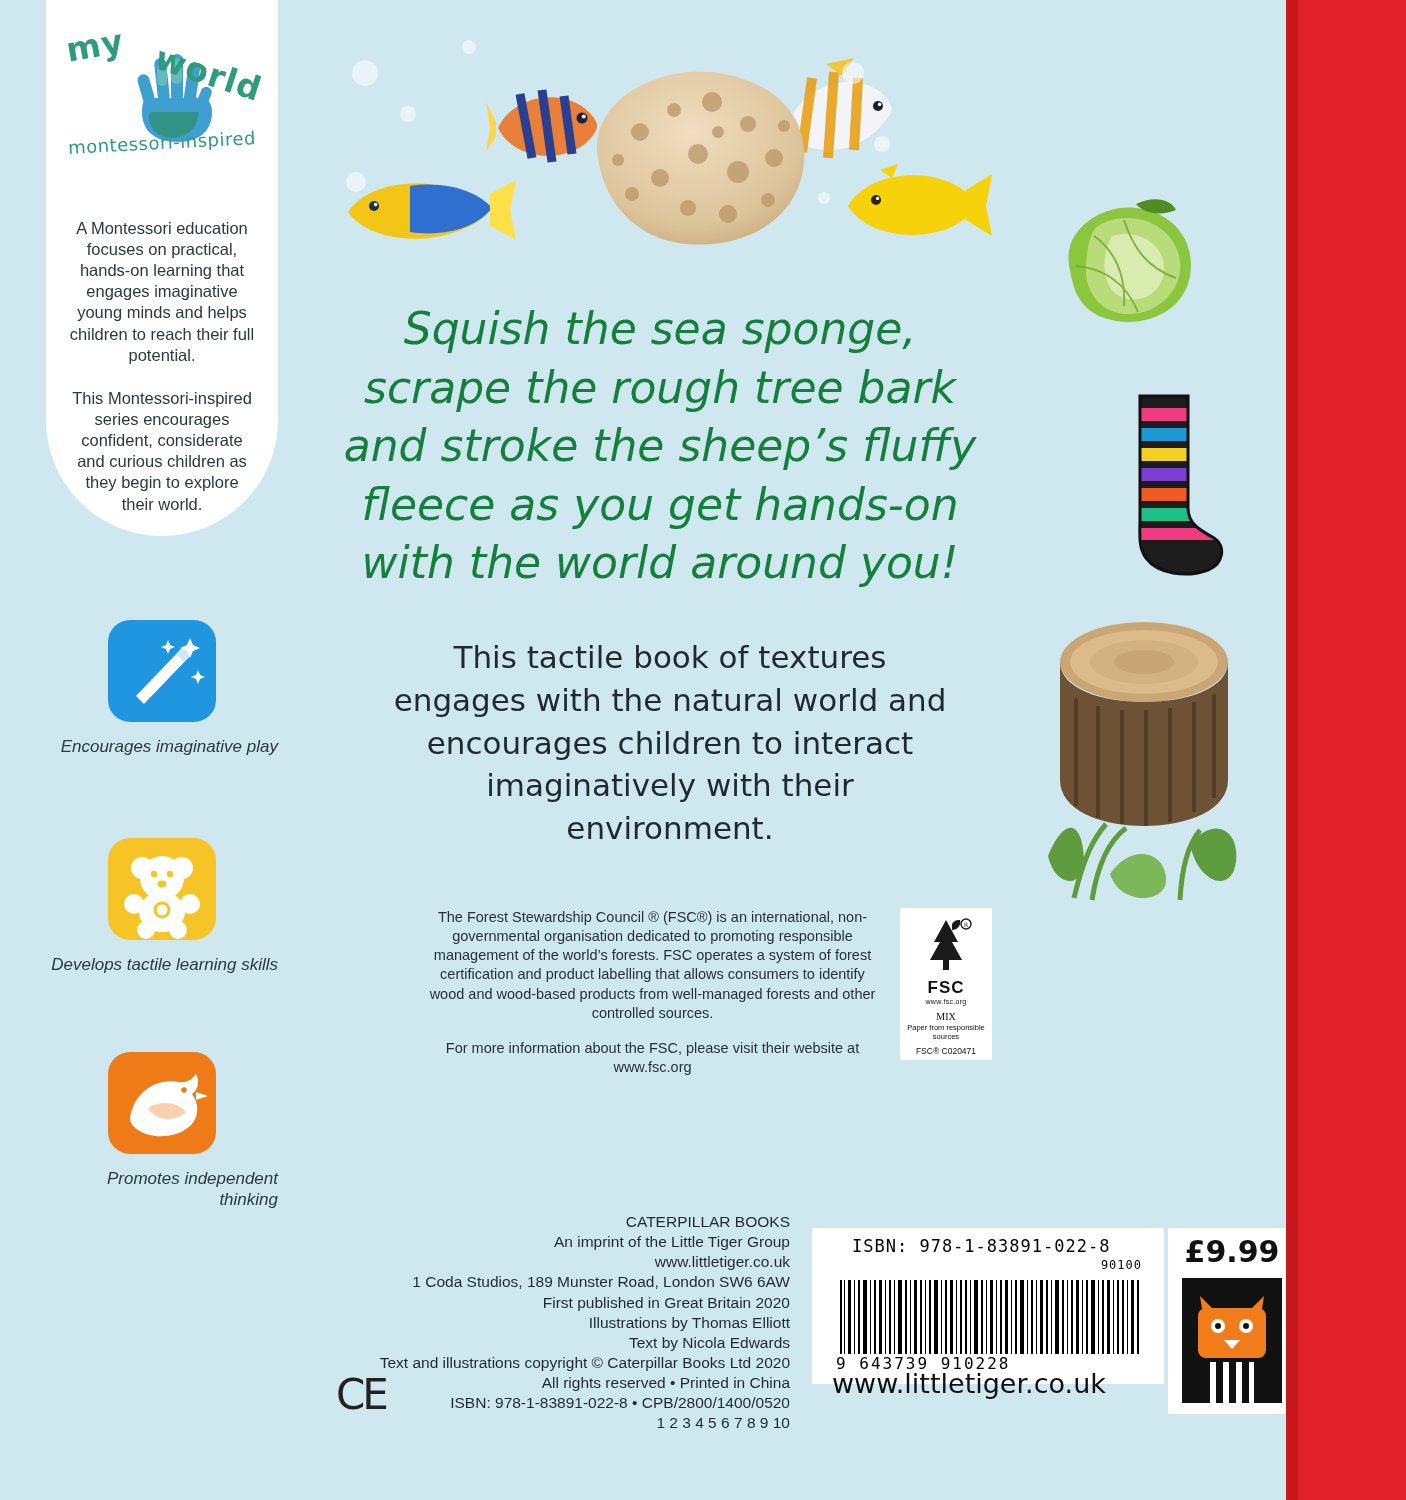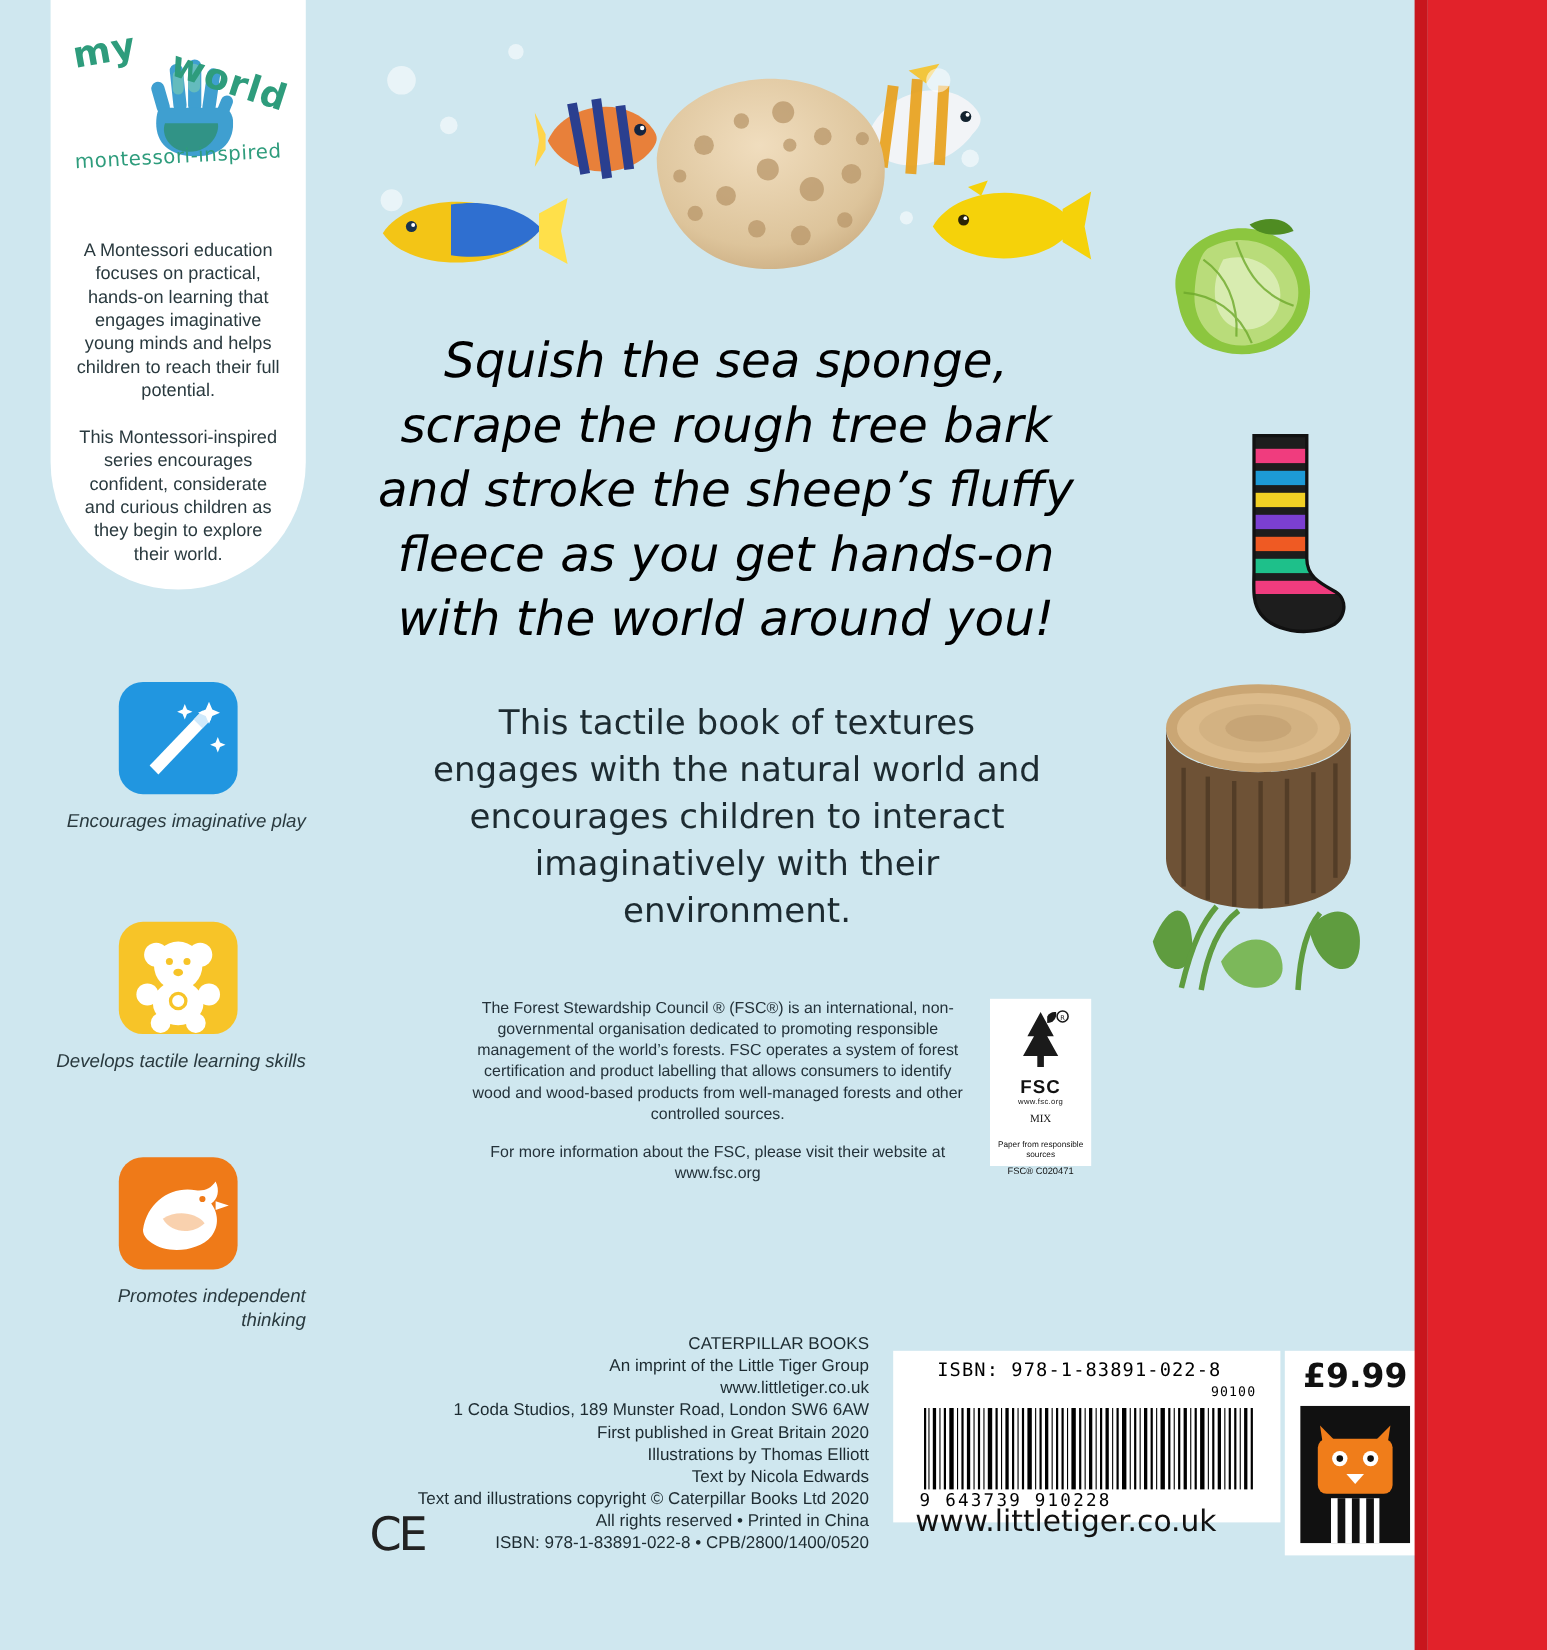"Squish the sea sponge, scrape" #headline { color: #000000 -> #15803d }
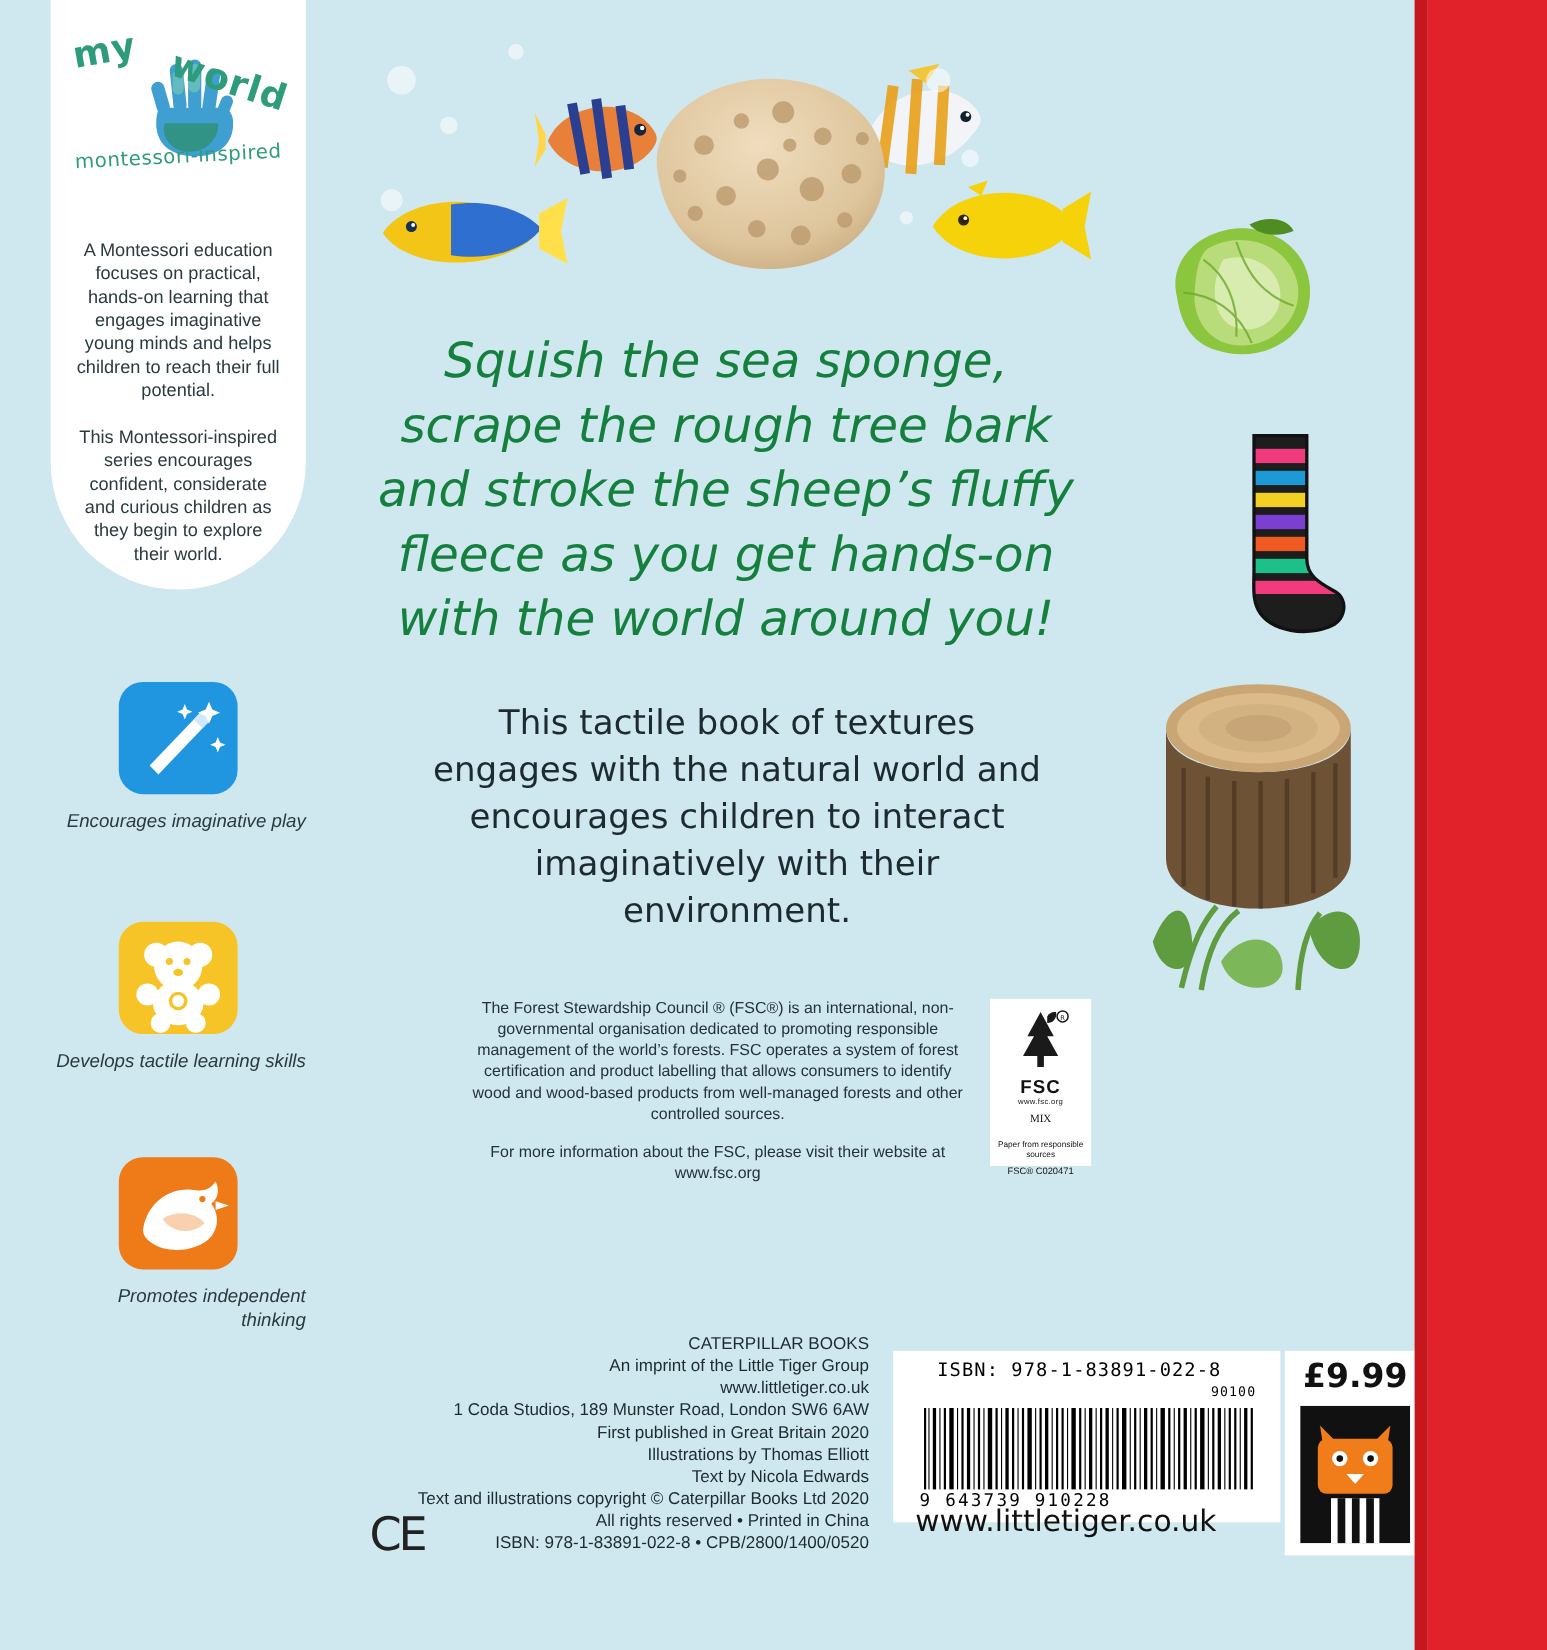"Paper from responsible sources" #fsc-logo .fsc-src { margin-top: 14px -> 2px }
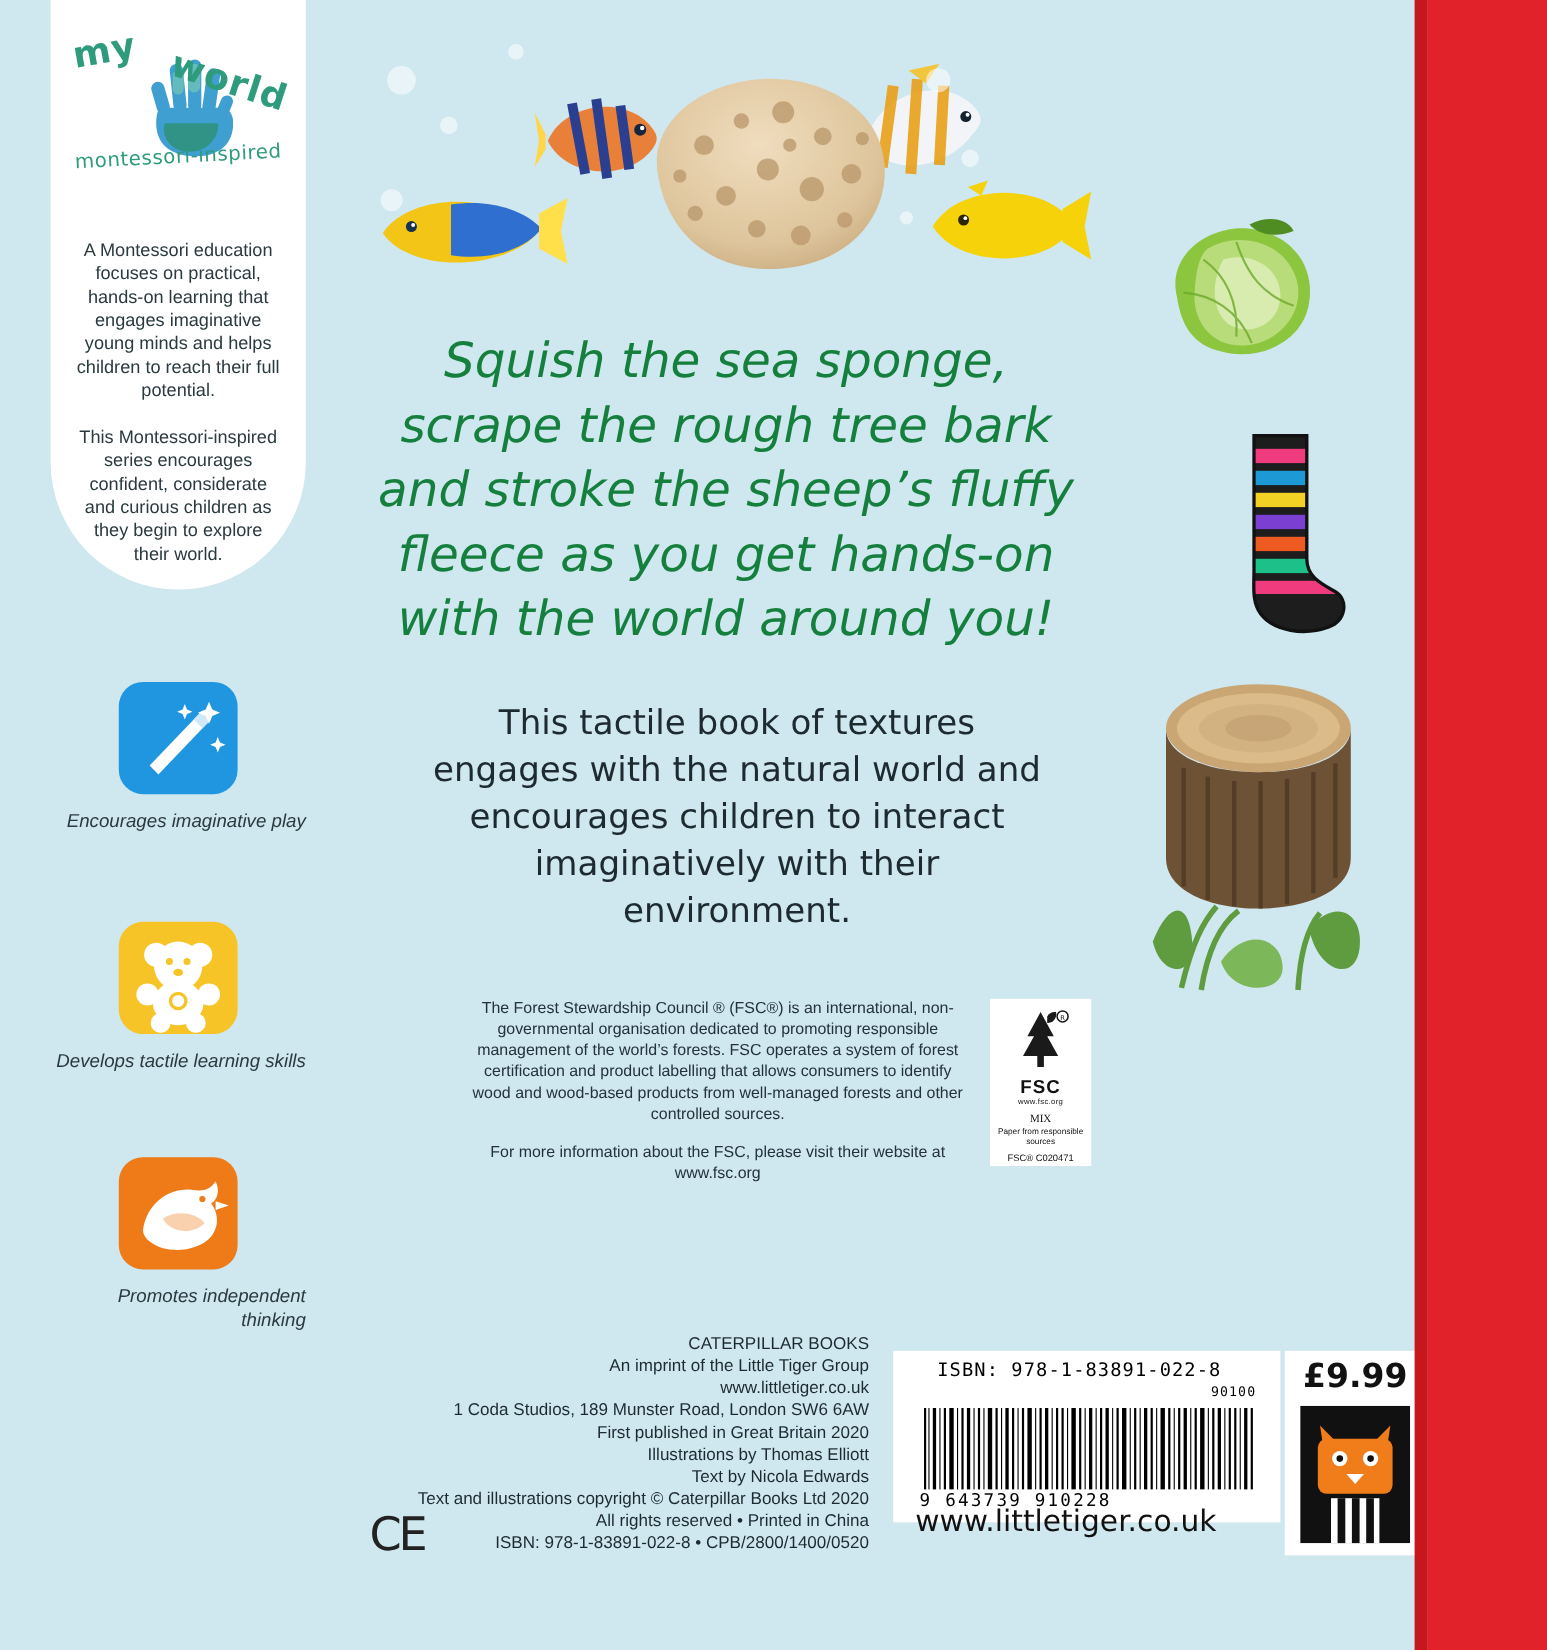"1 2 3 4 5" div { html: none -> <div>1 2 3 4 5 6 7 8 9 10</div> }
